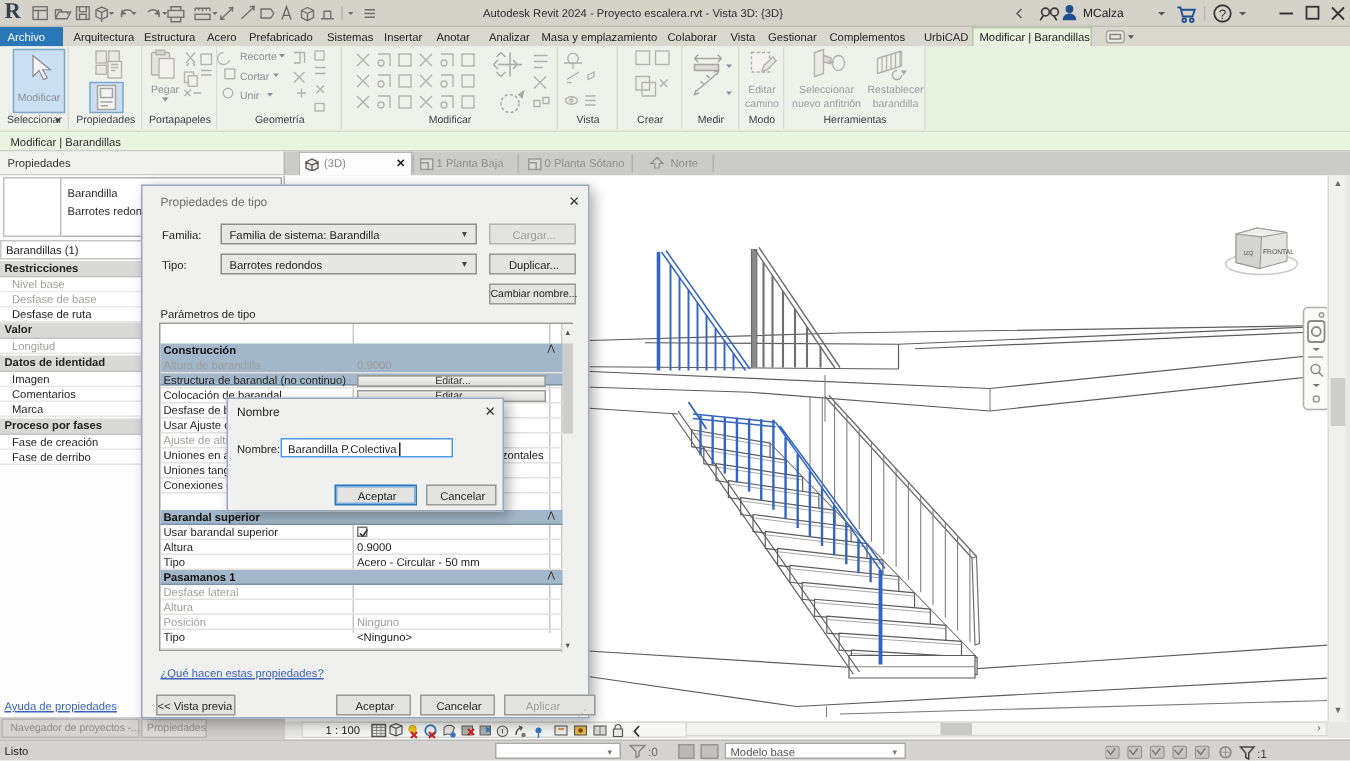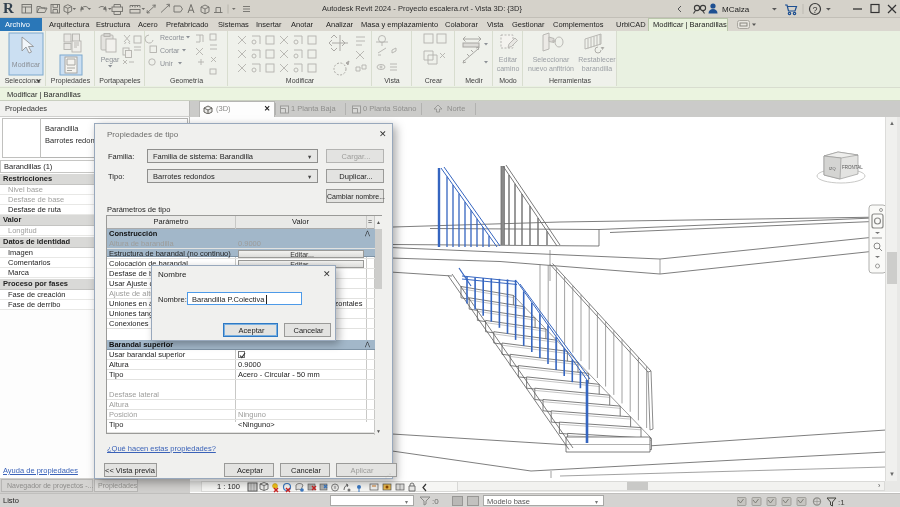"Parámetro" div.a { html: <div> <div>Parámetro</div> <div>Valor</div> <div>=</div> </div> -> none }
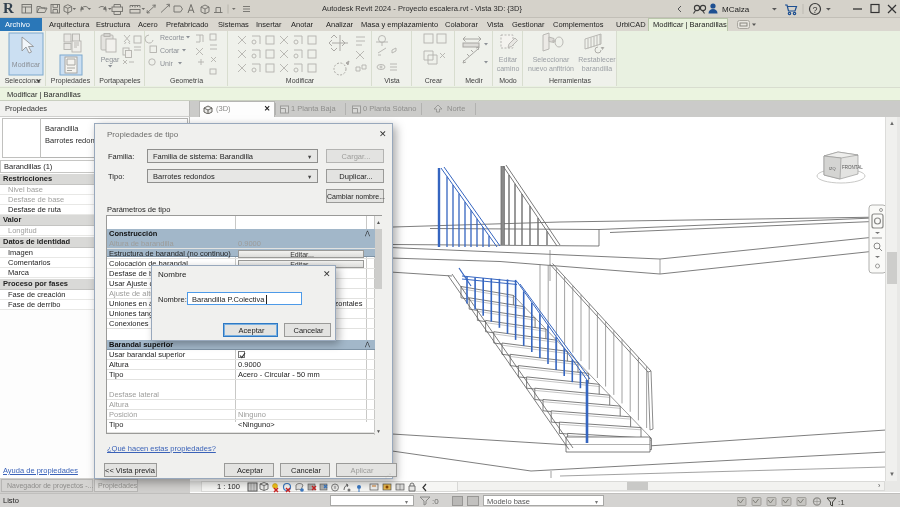"Pasamanos 1" div.a { html: none -> <div> <div>Pasamanos 1</div> <div>⋀</div> </div> }
